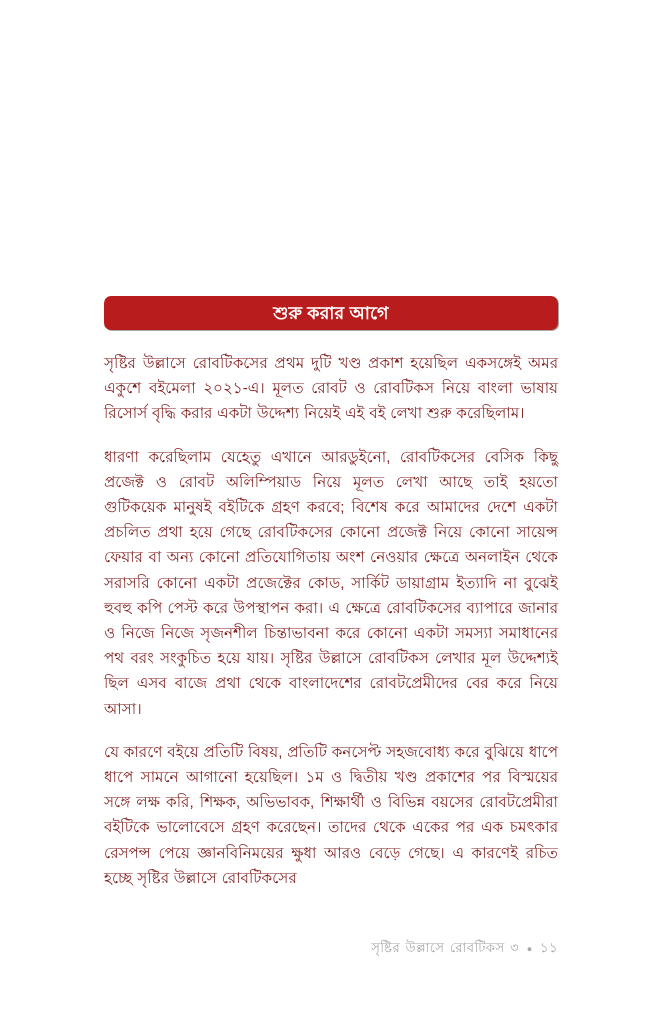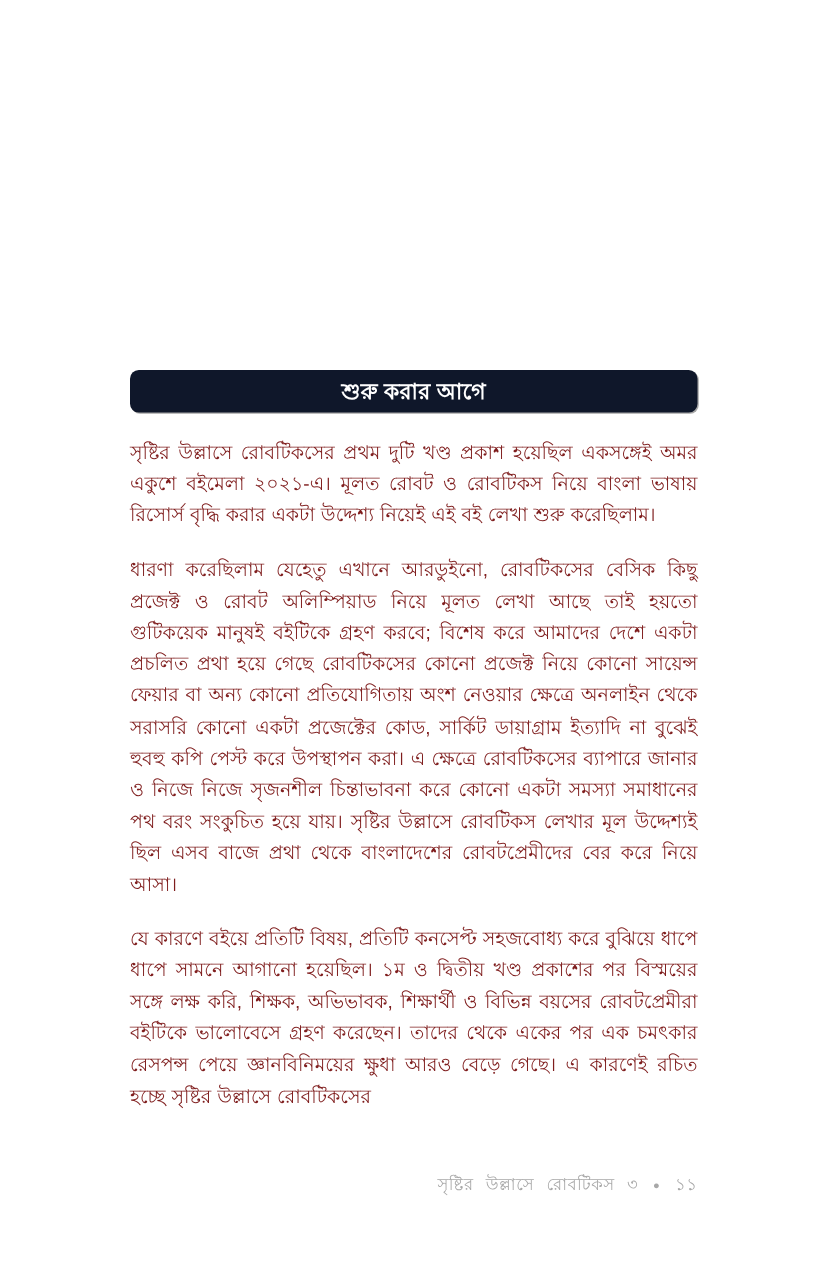"শুরু করার আগে" .chapter-header { background: #0f172a -> #b91c1c }
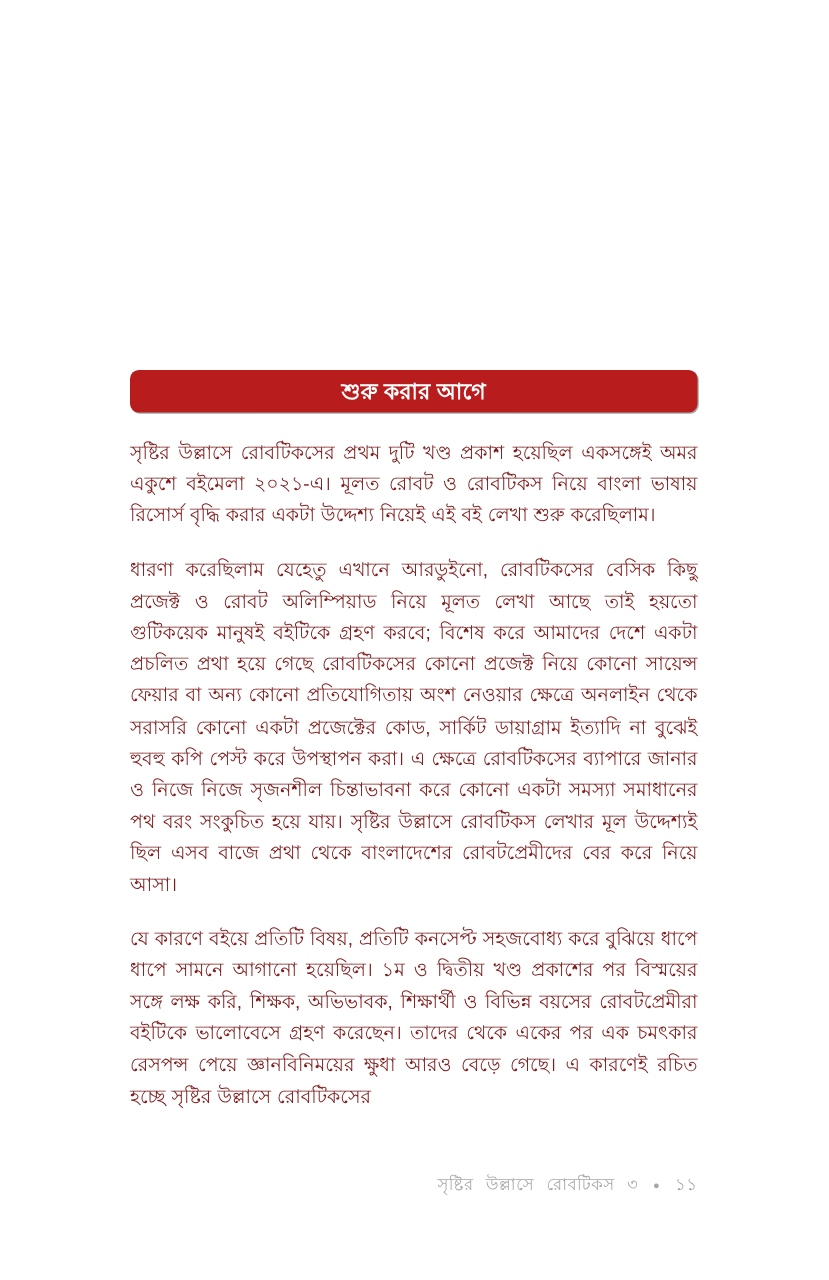"সৃষ্টির উল্লাসে রোবটিকস ৩ ●" .footer { font-family: Liberation Mono, monospace -> none }
